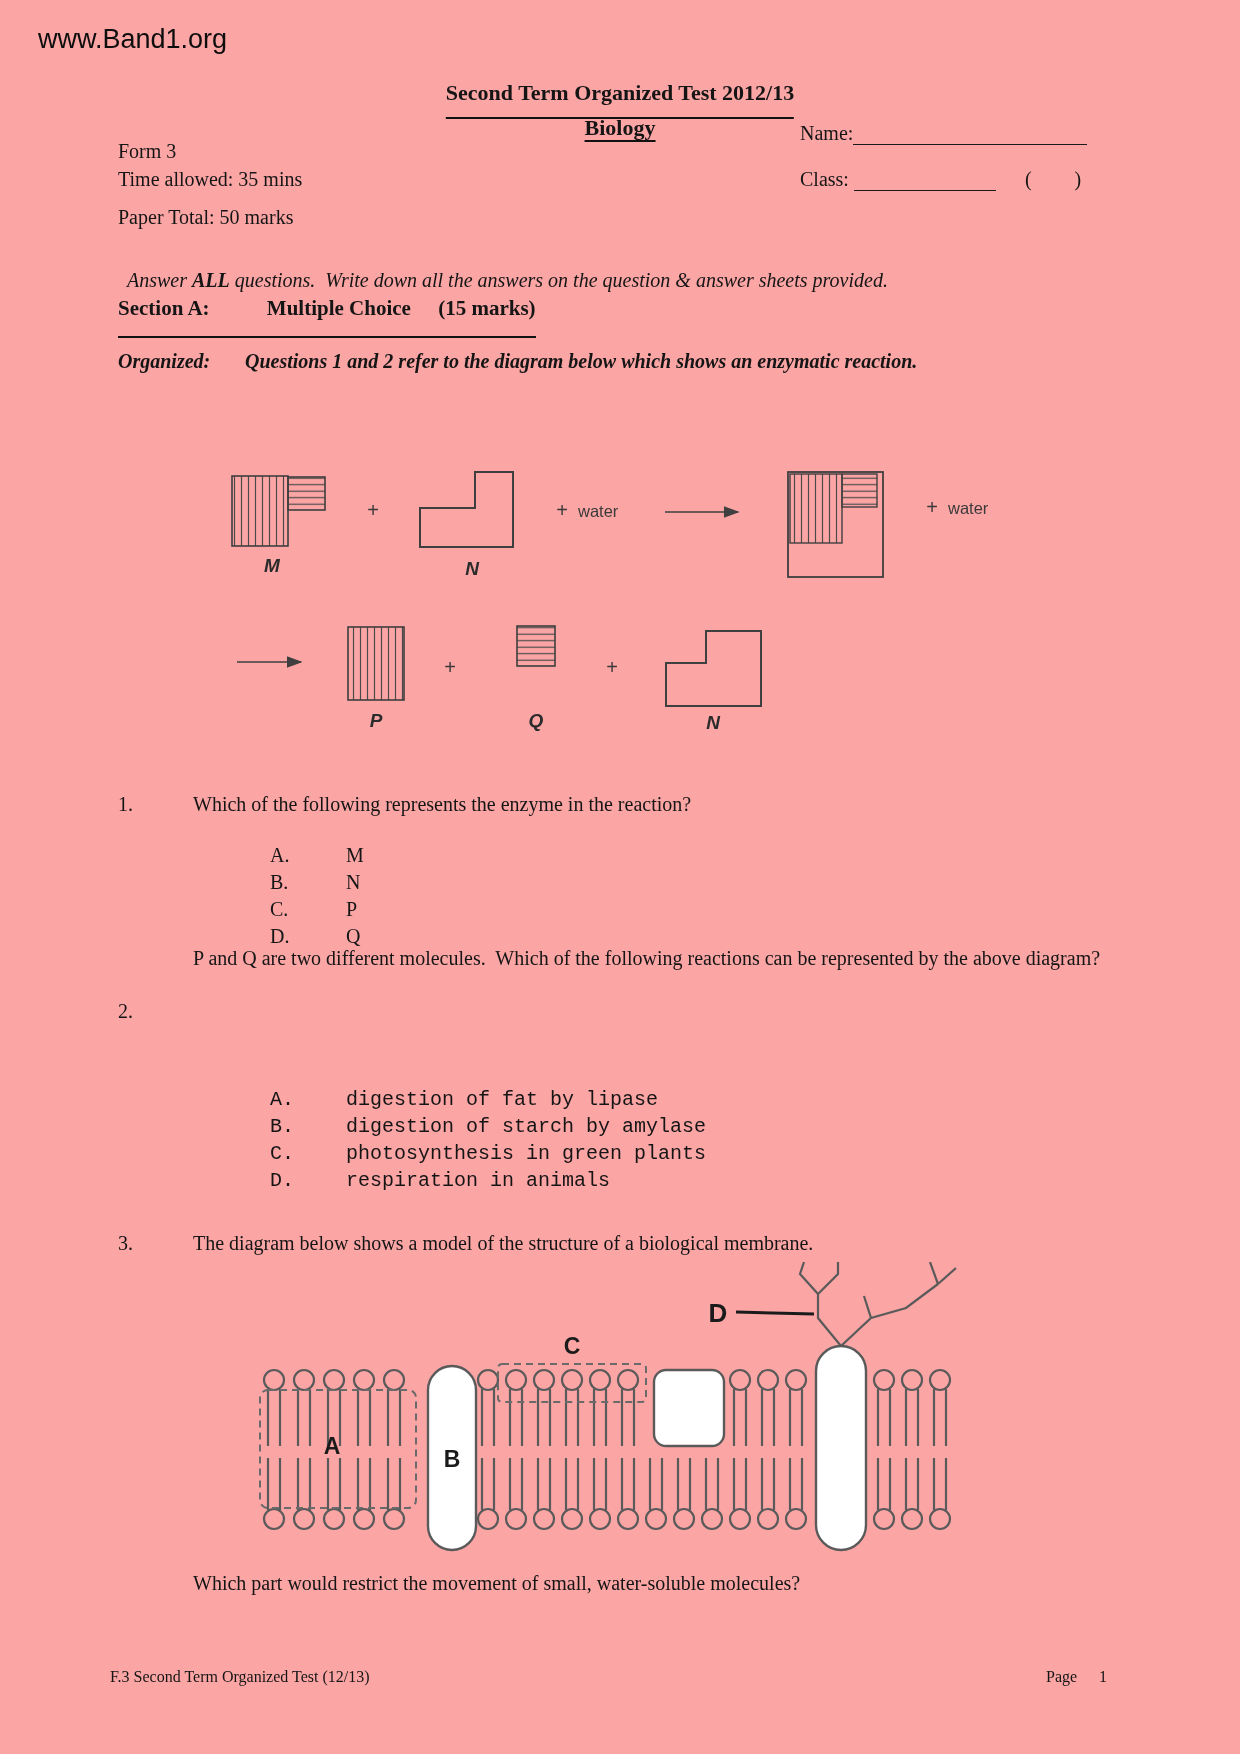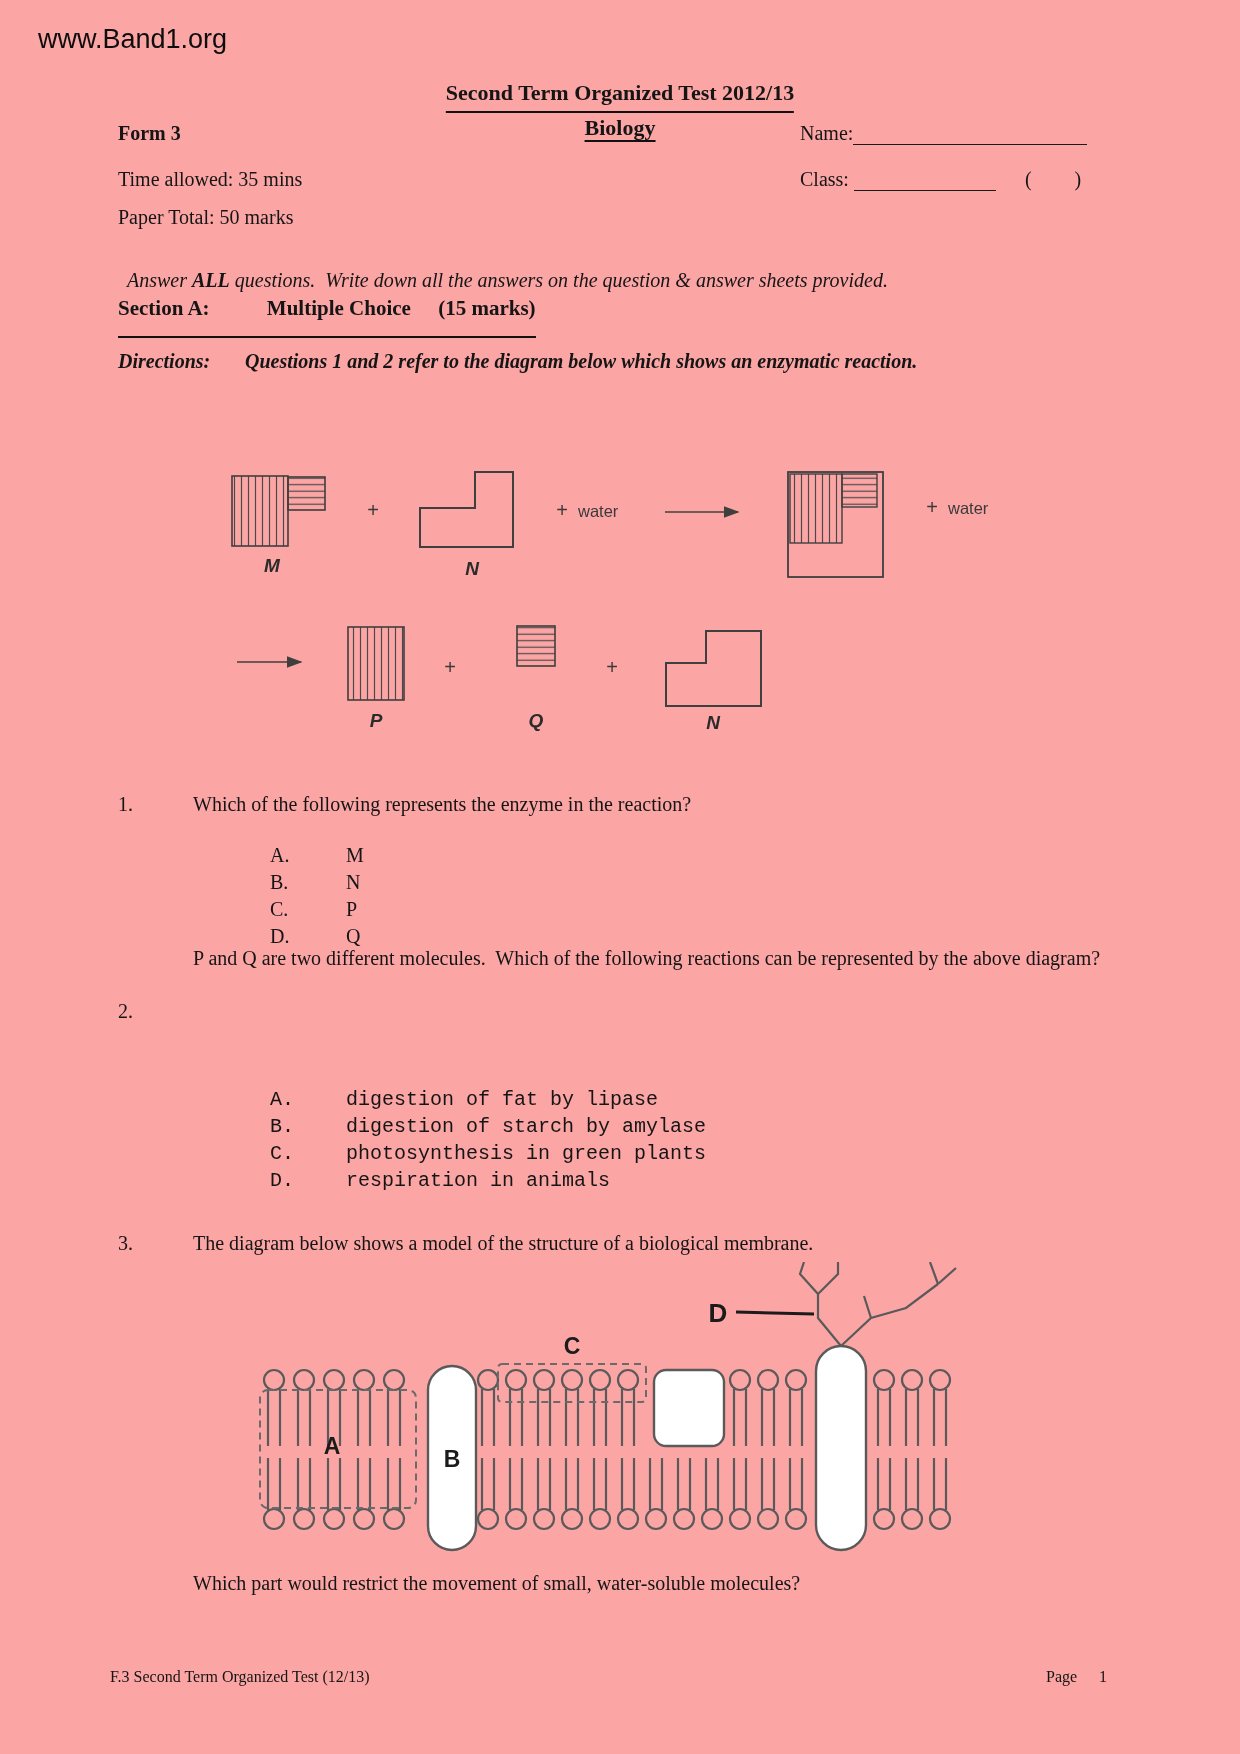"Second Term Organized Test 2012/13" .title { padding-bottom: 6px -> 12px }
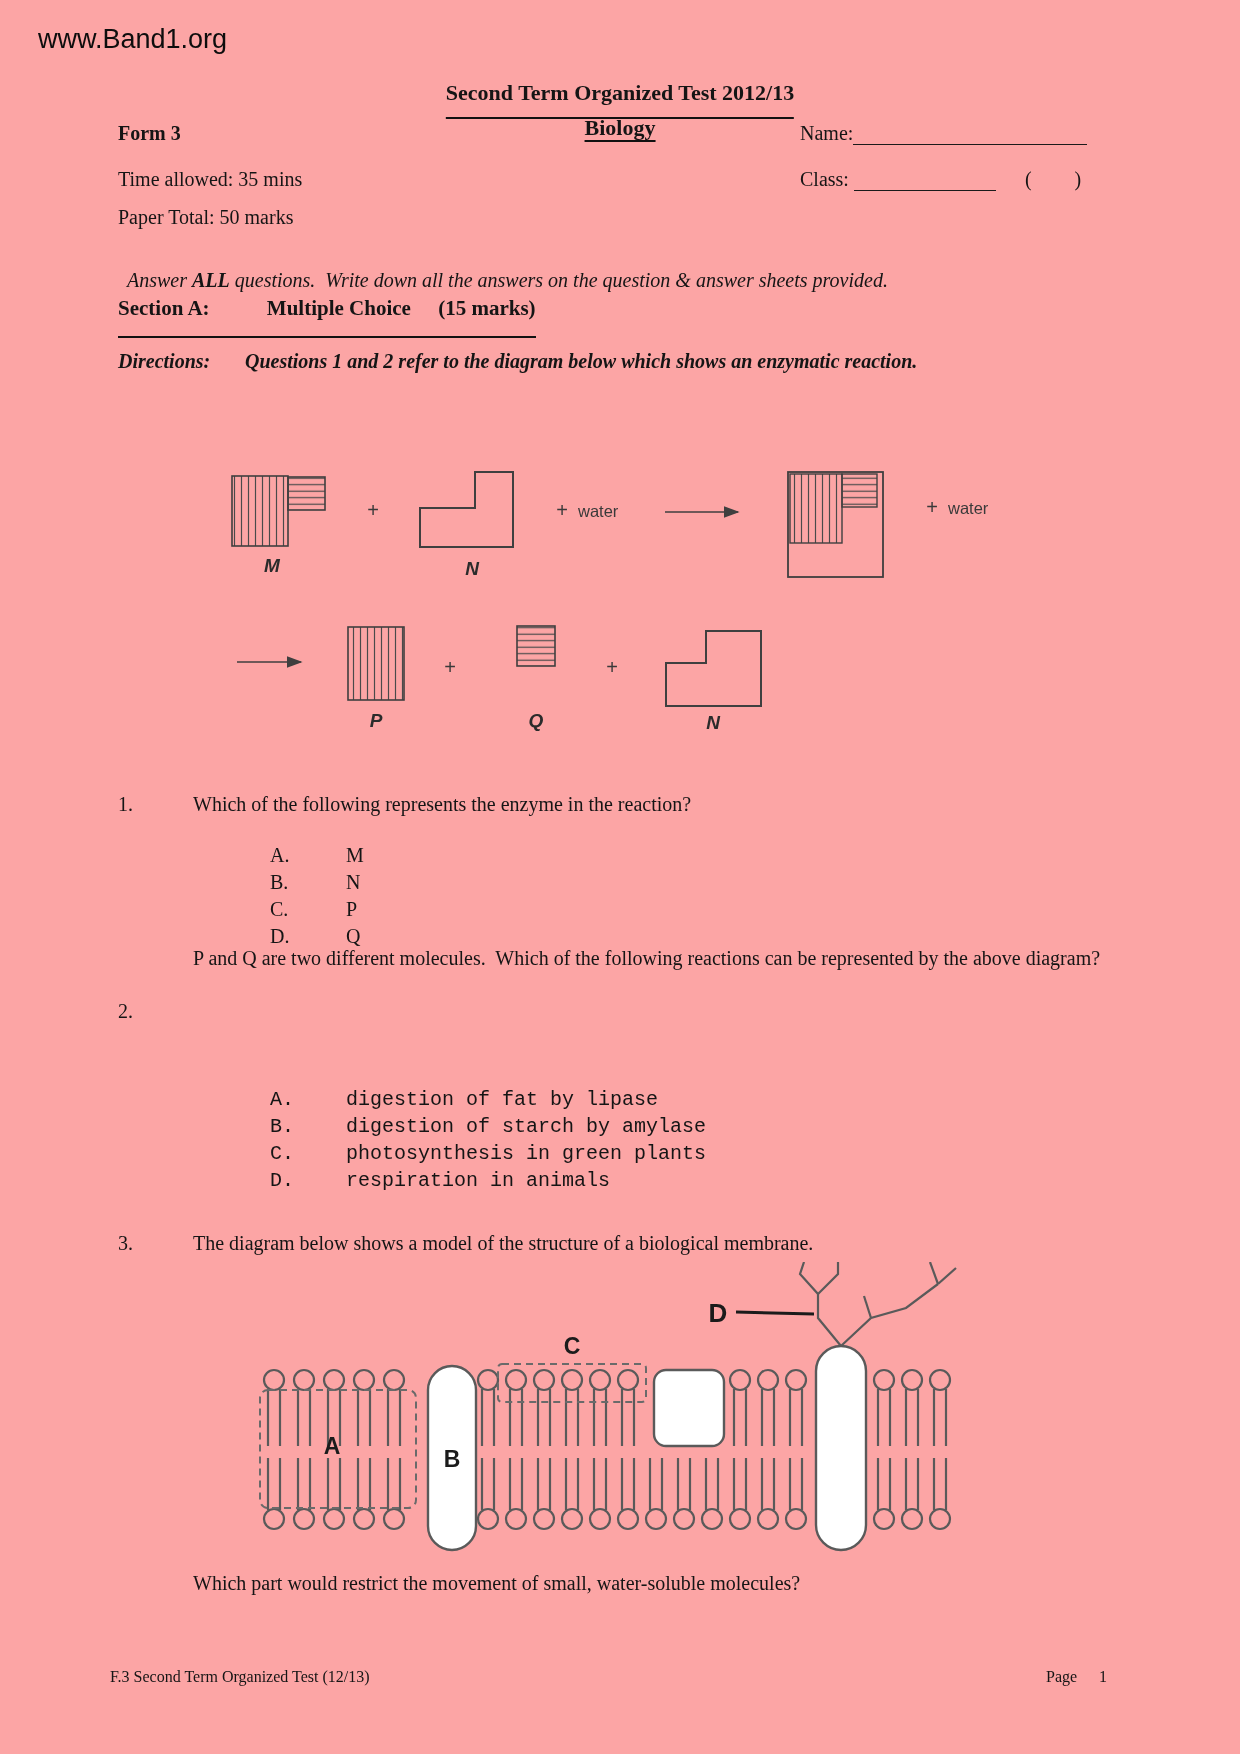"Form 3" div.abs { font-weight: bold -> none; top: 122px -> 140px }
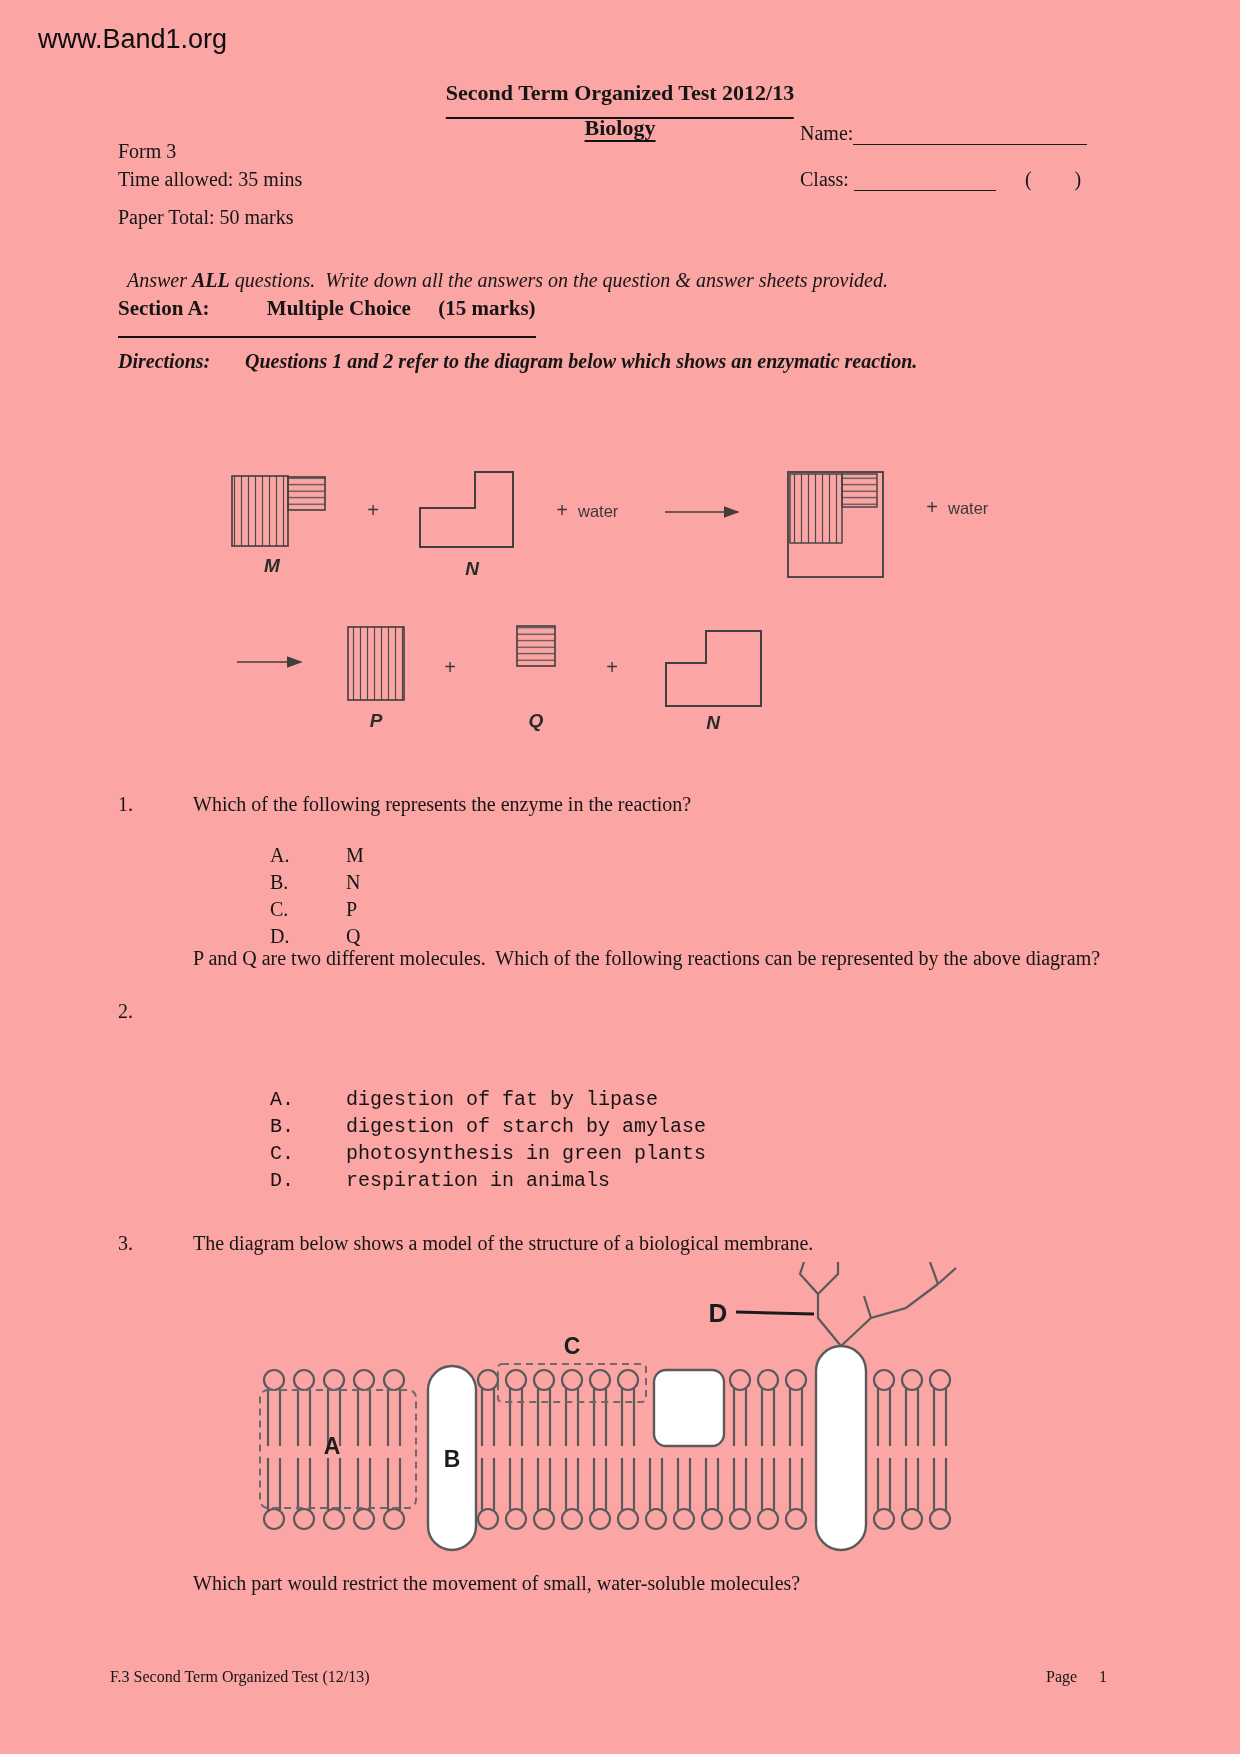"Directions:" div.abs { text: Directions -> Organized }
